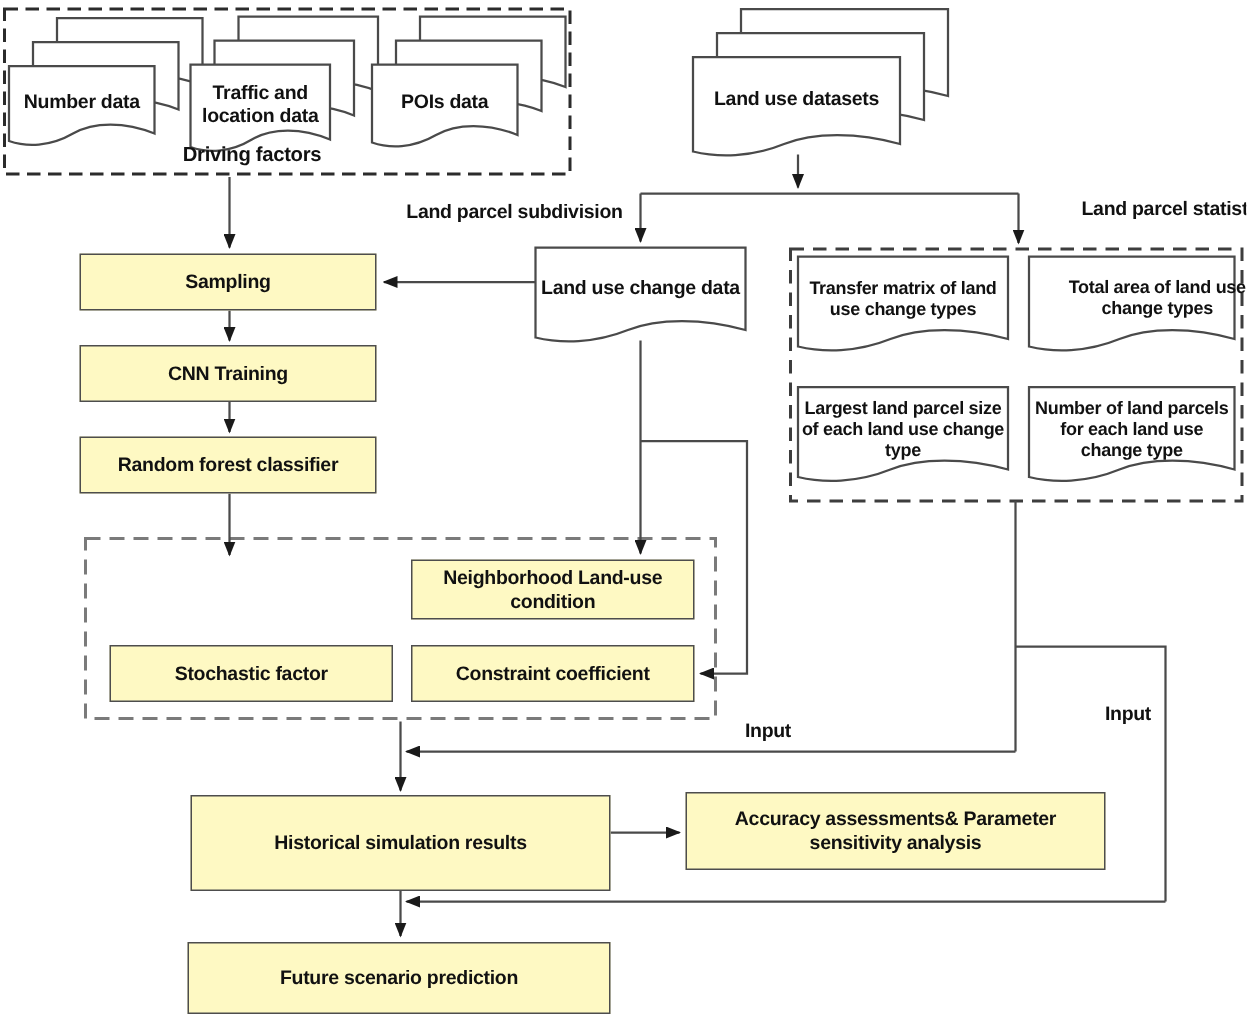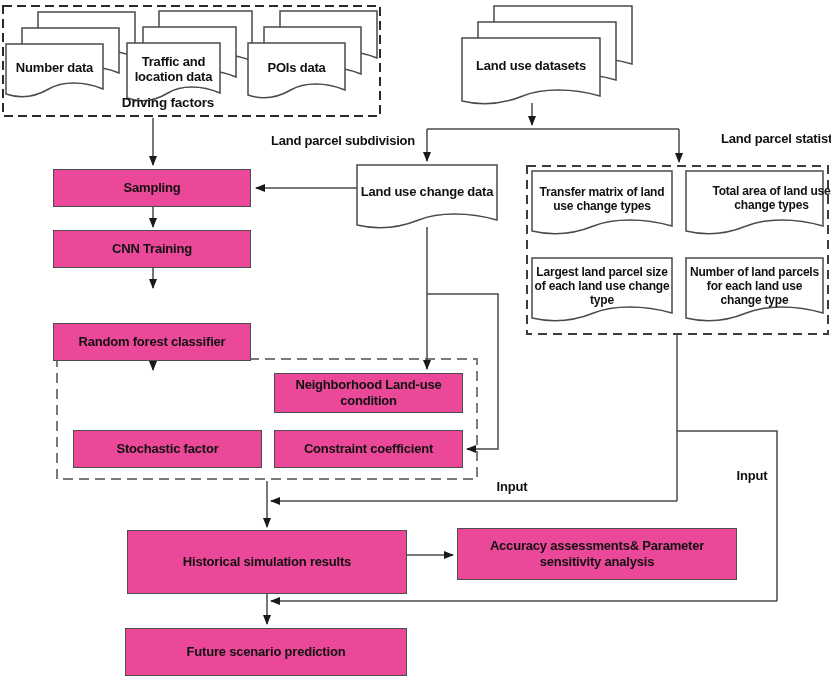"Sampling" .node { background: #ec4899 -> #fef9c3 }
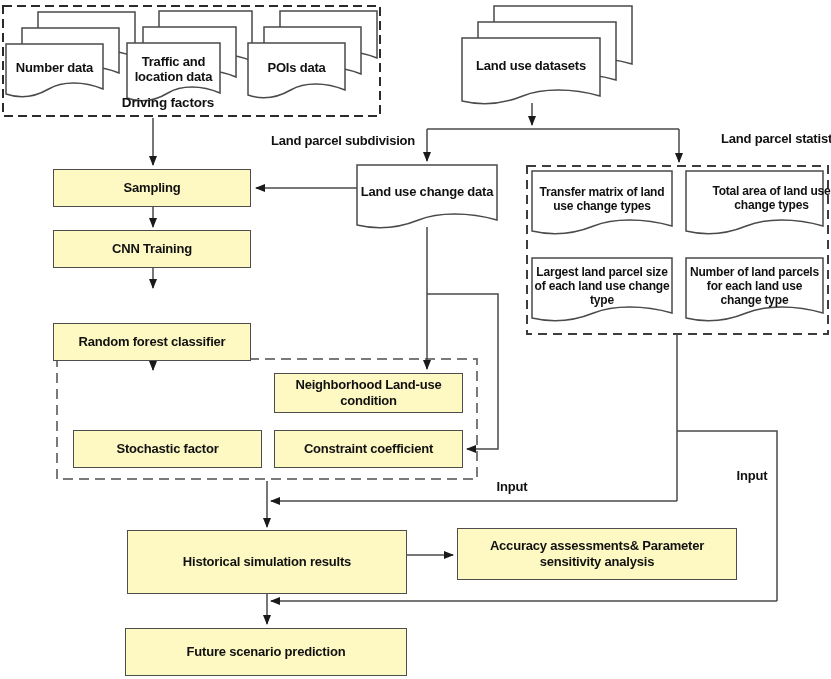"Random forest classifier" div.node { margin-top: 32px -> none }
